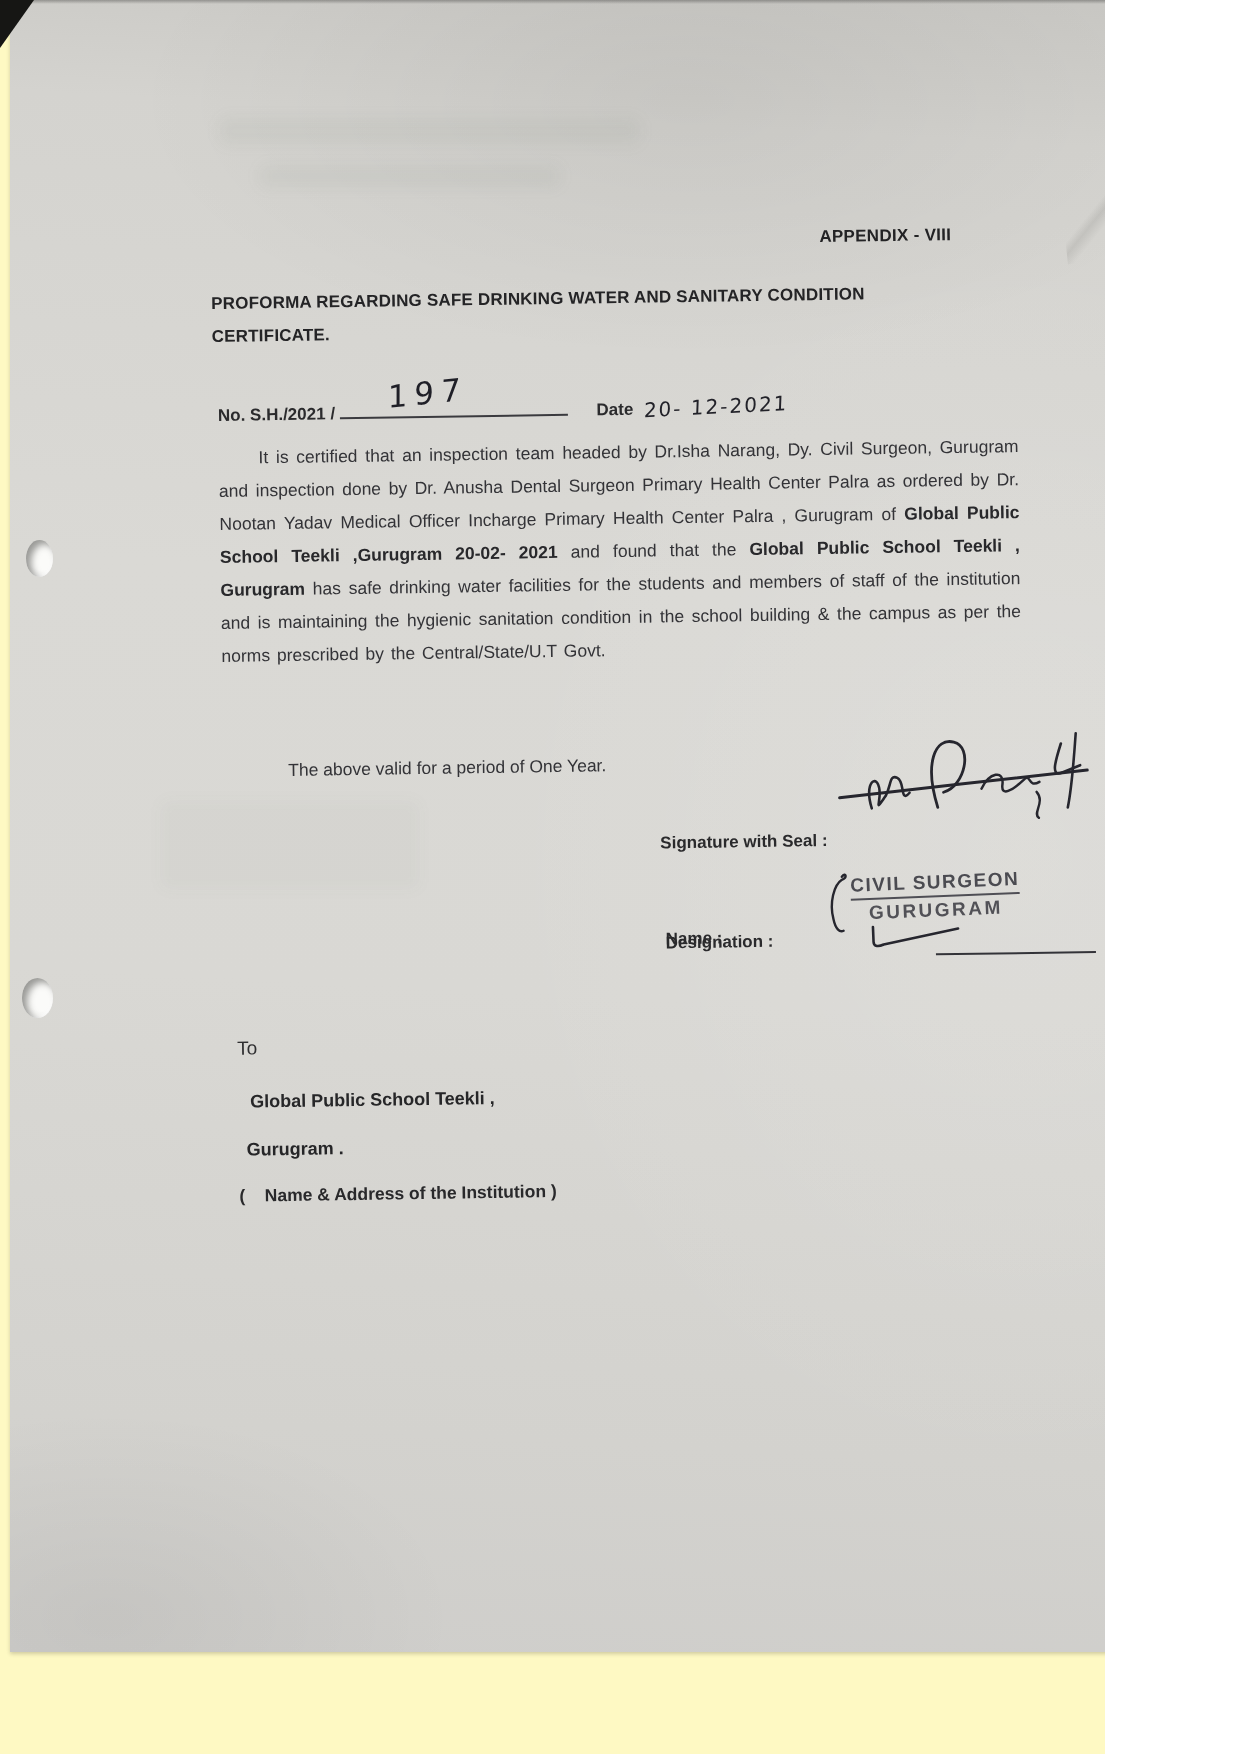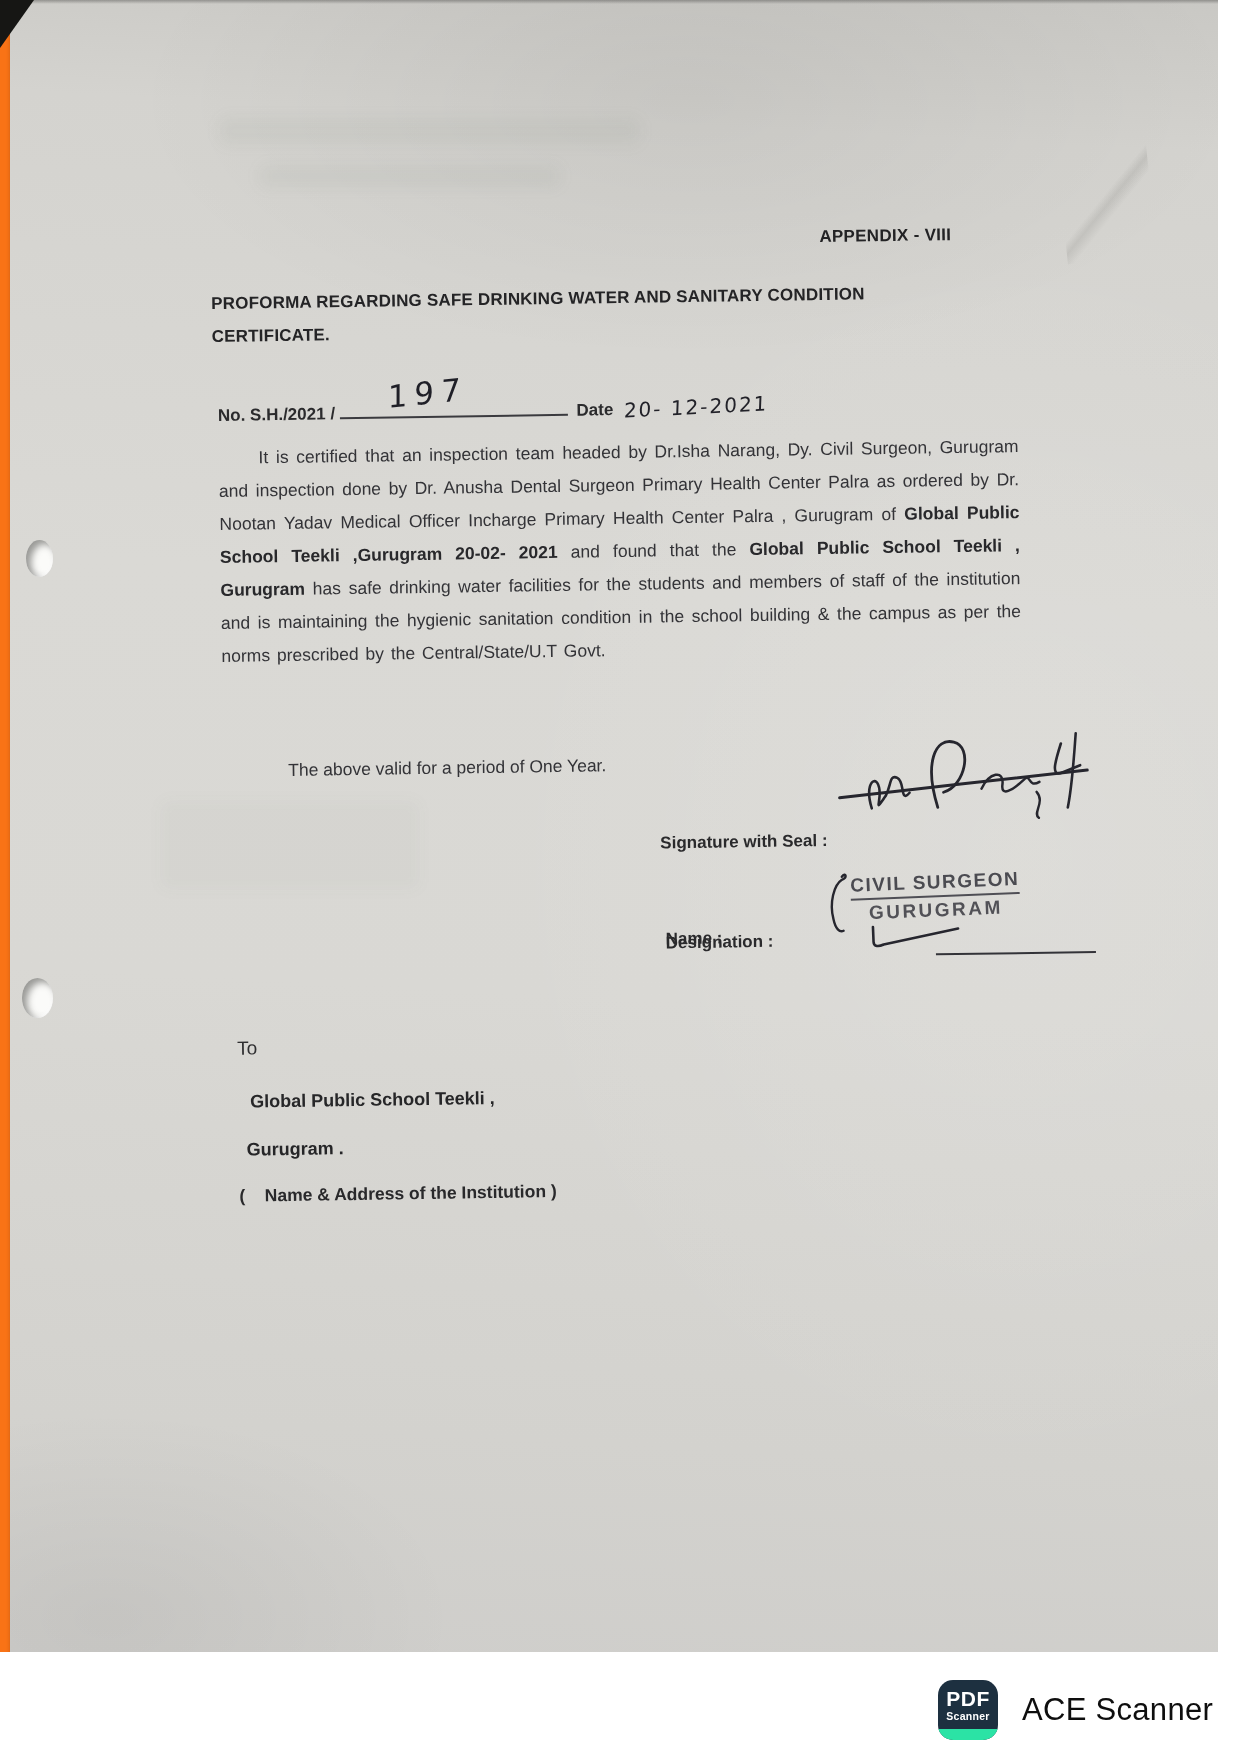"APPENDIX - VIII" .canvas { background: #f97316 -> #fef9c3; width: 1218px -> 1105px }
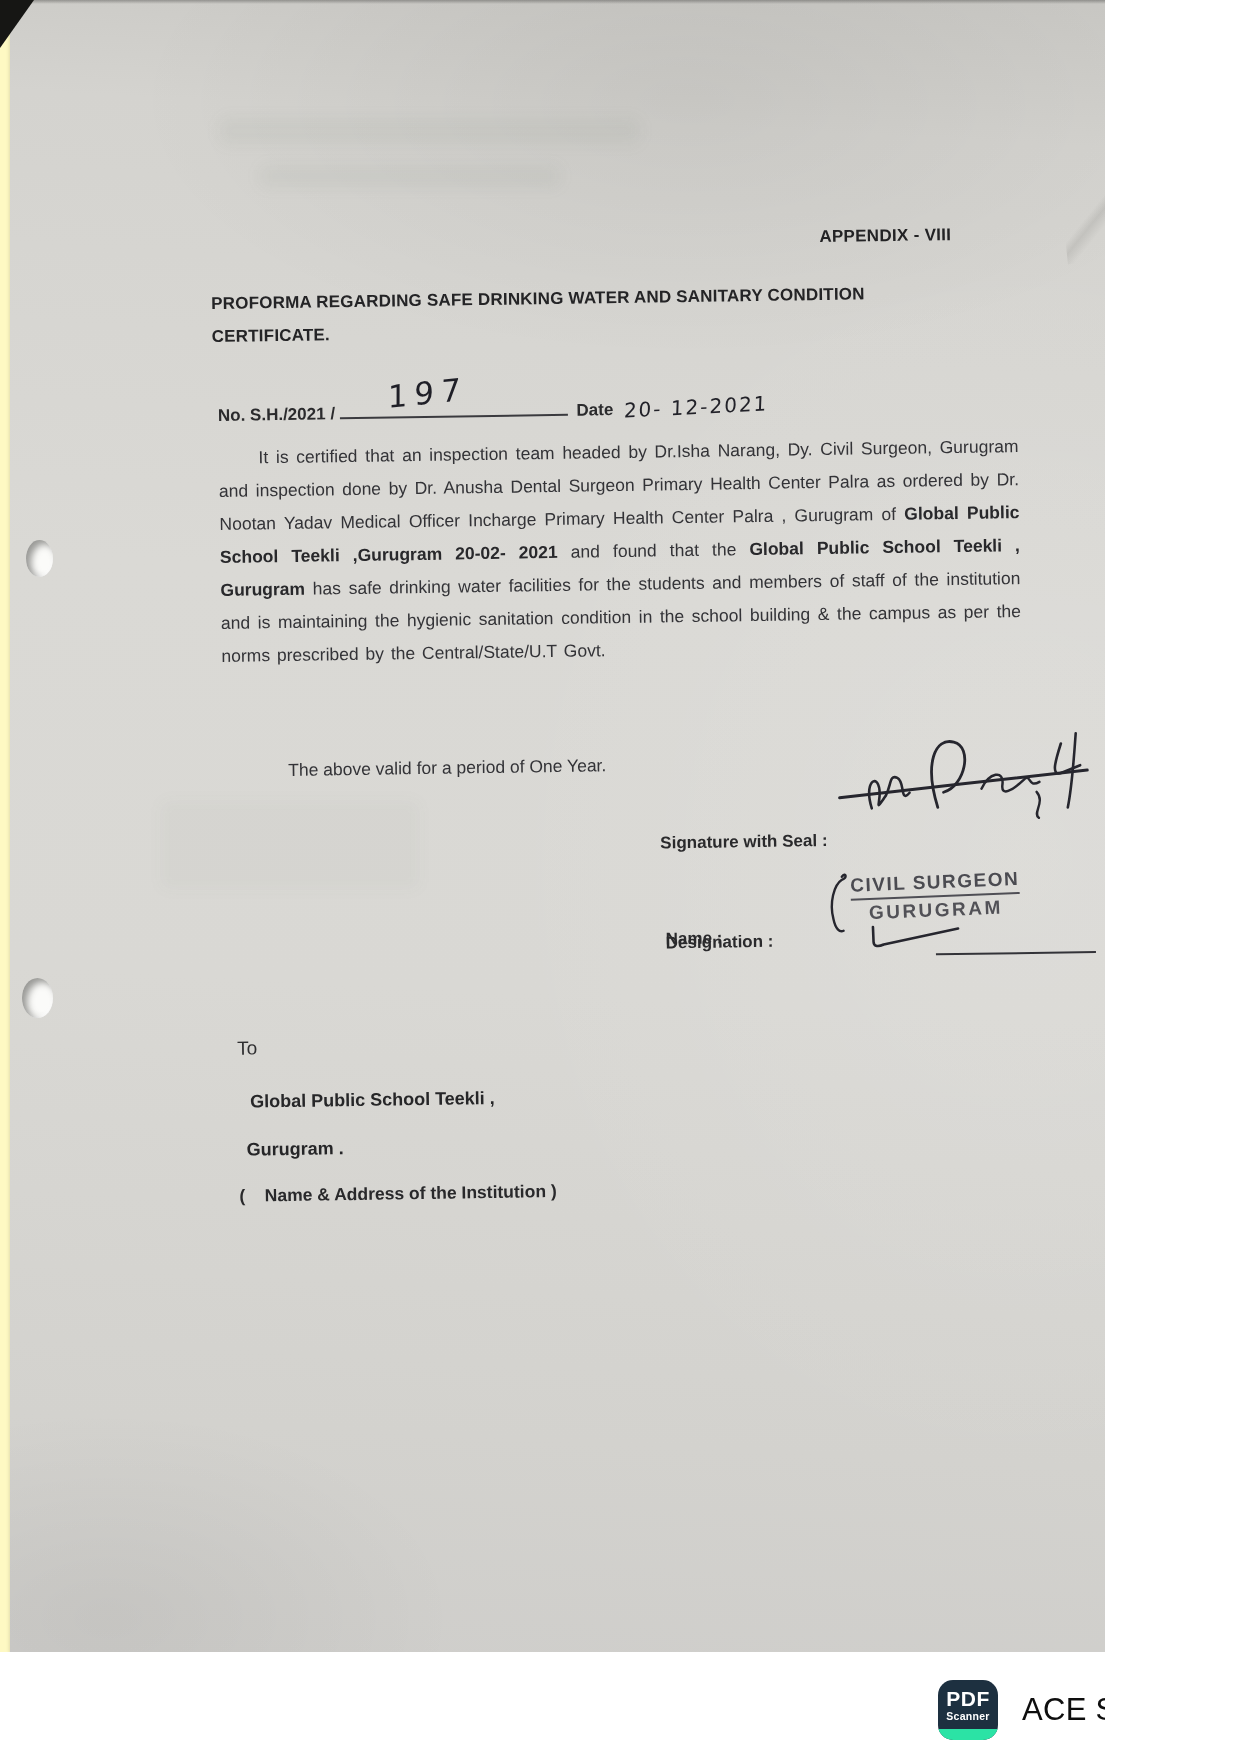"Date" .date-label { margin-left: 4px -> 24px }
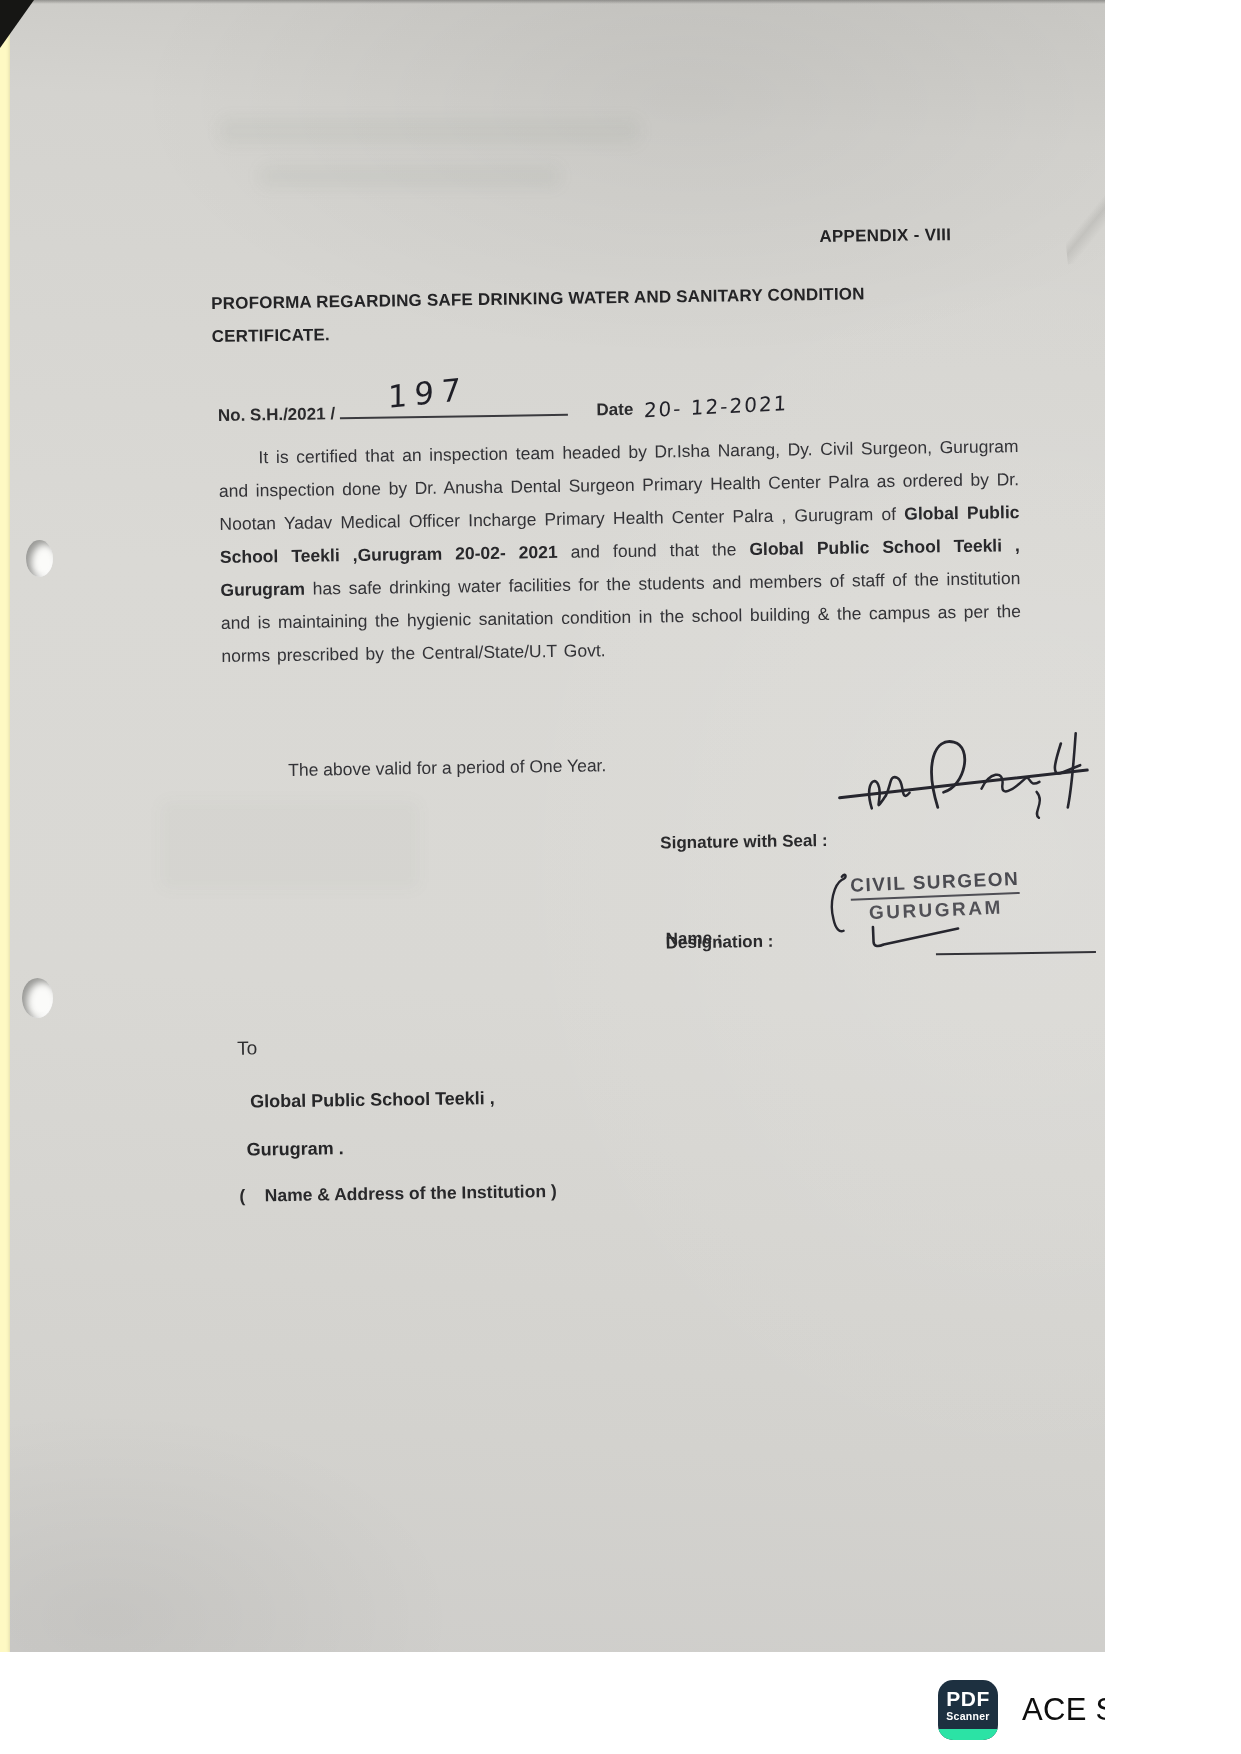"PDF" div.footer { html: <div> <div> <div></div> <div>PDF</div> <div>Scanner</div> <div></div> </div> <div>ACE Scanner</div> </div> -> none }
